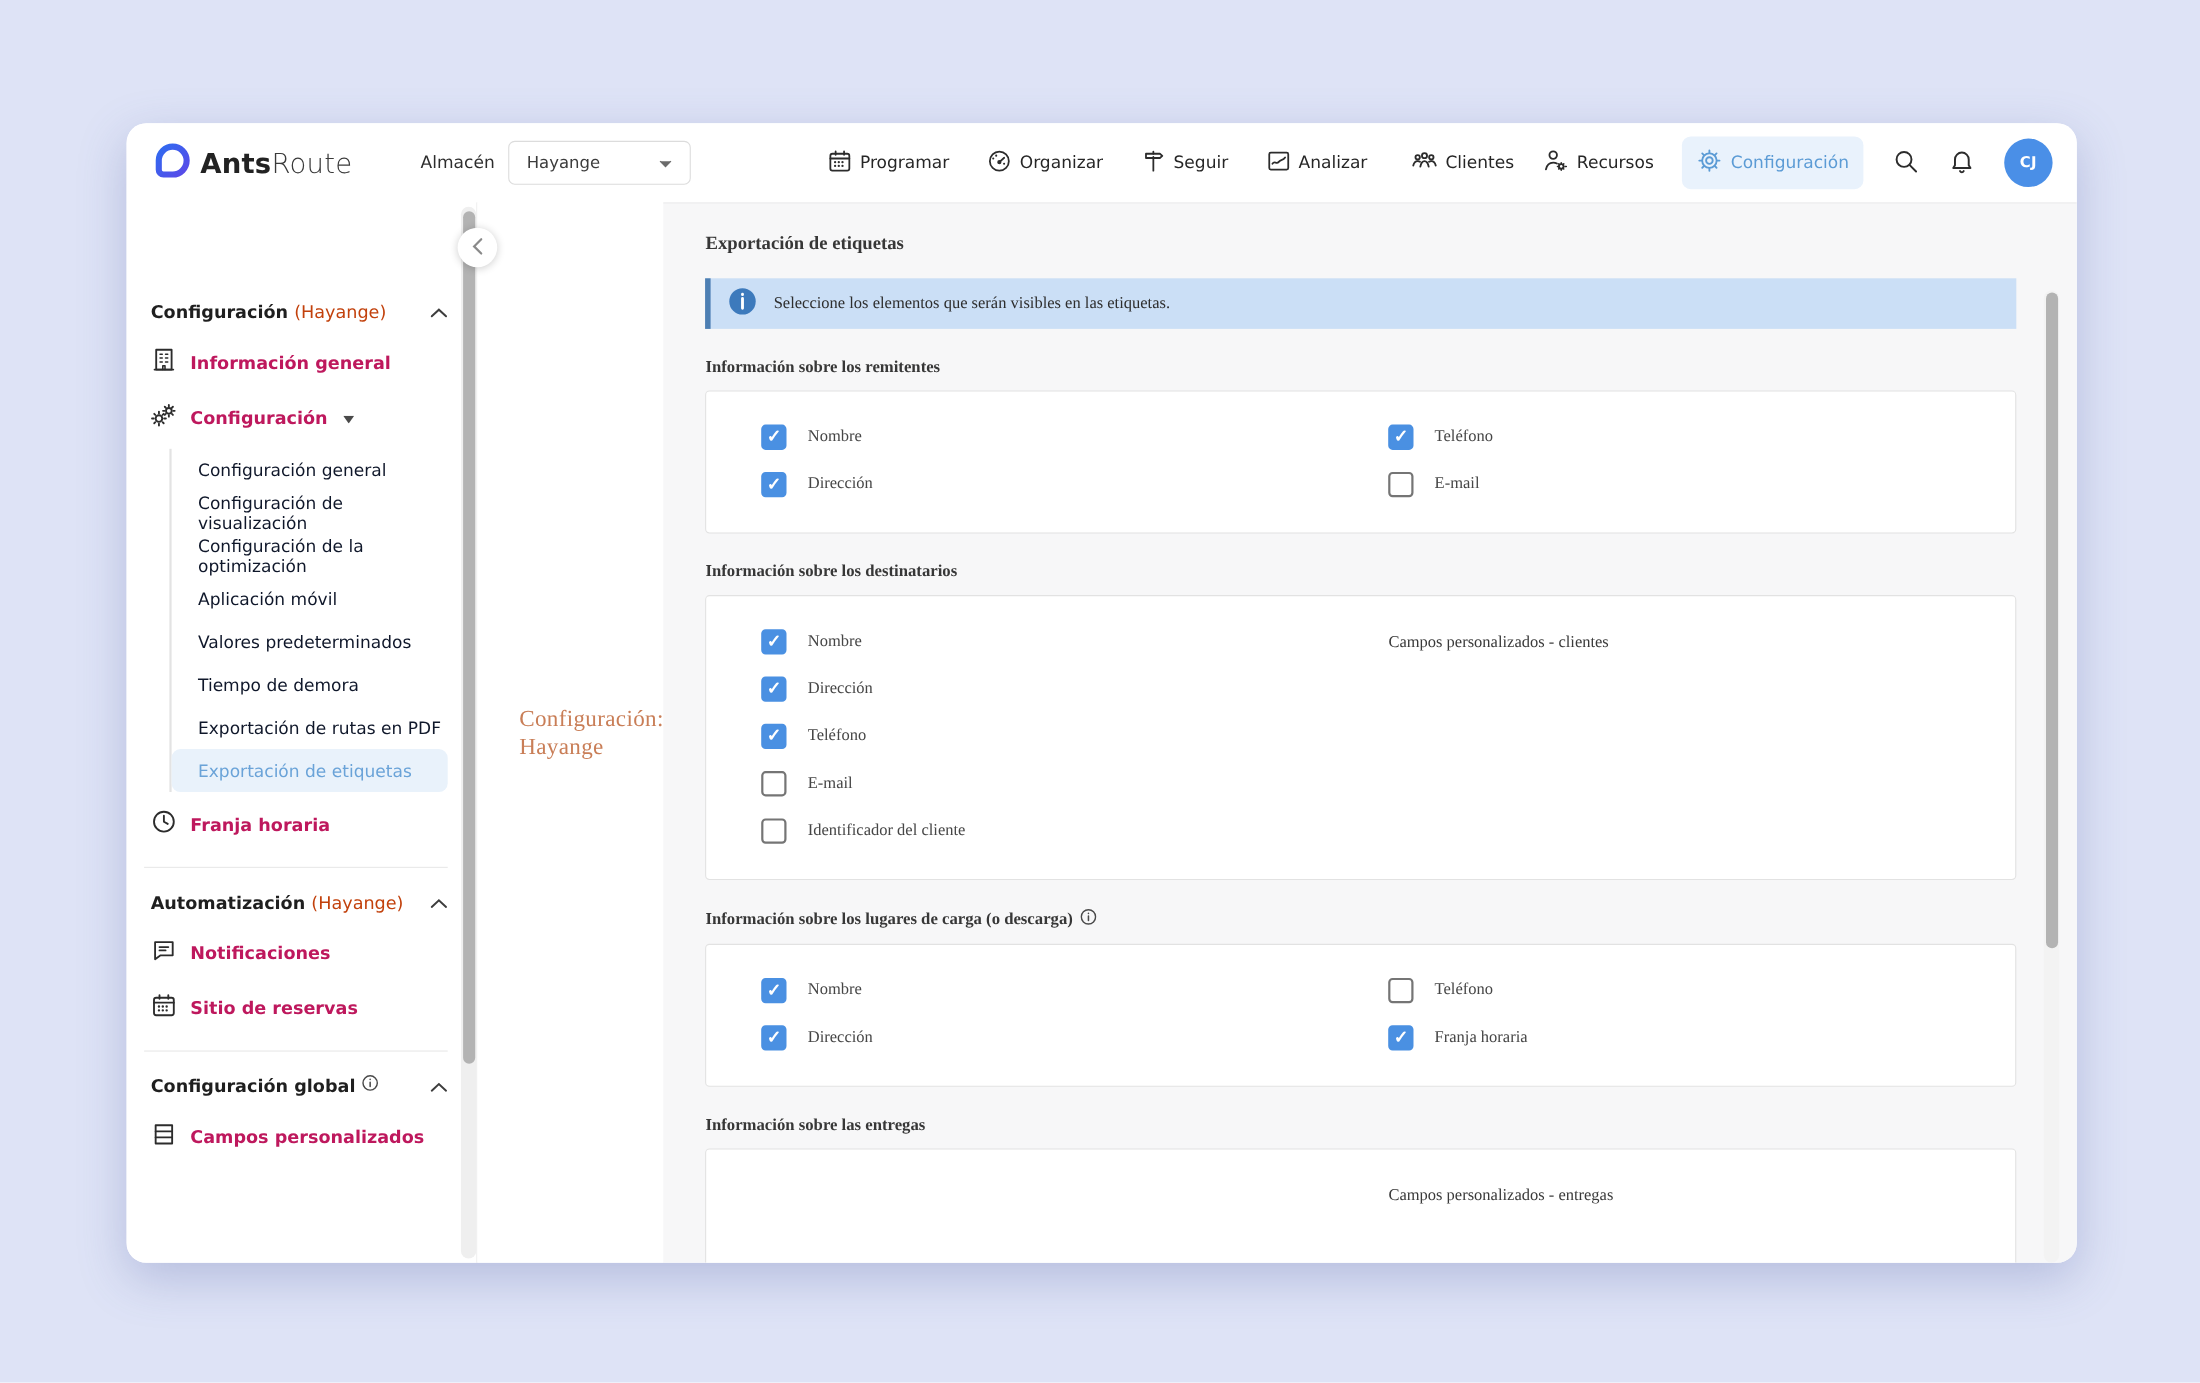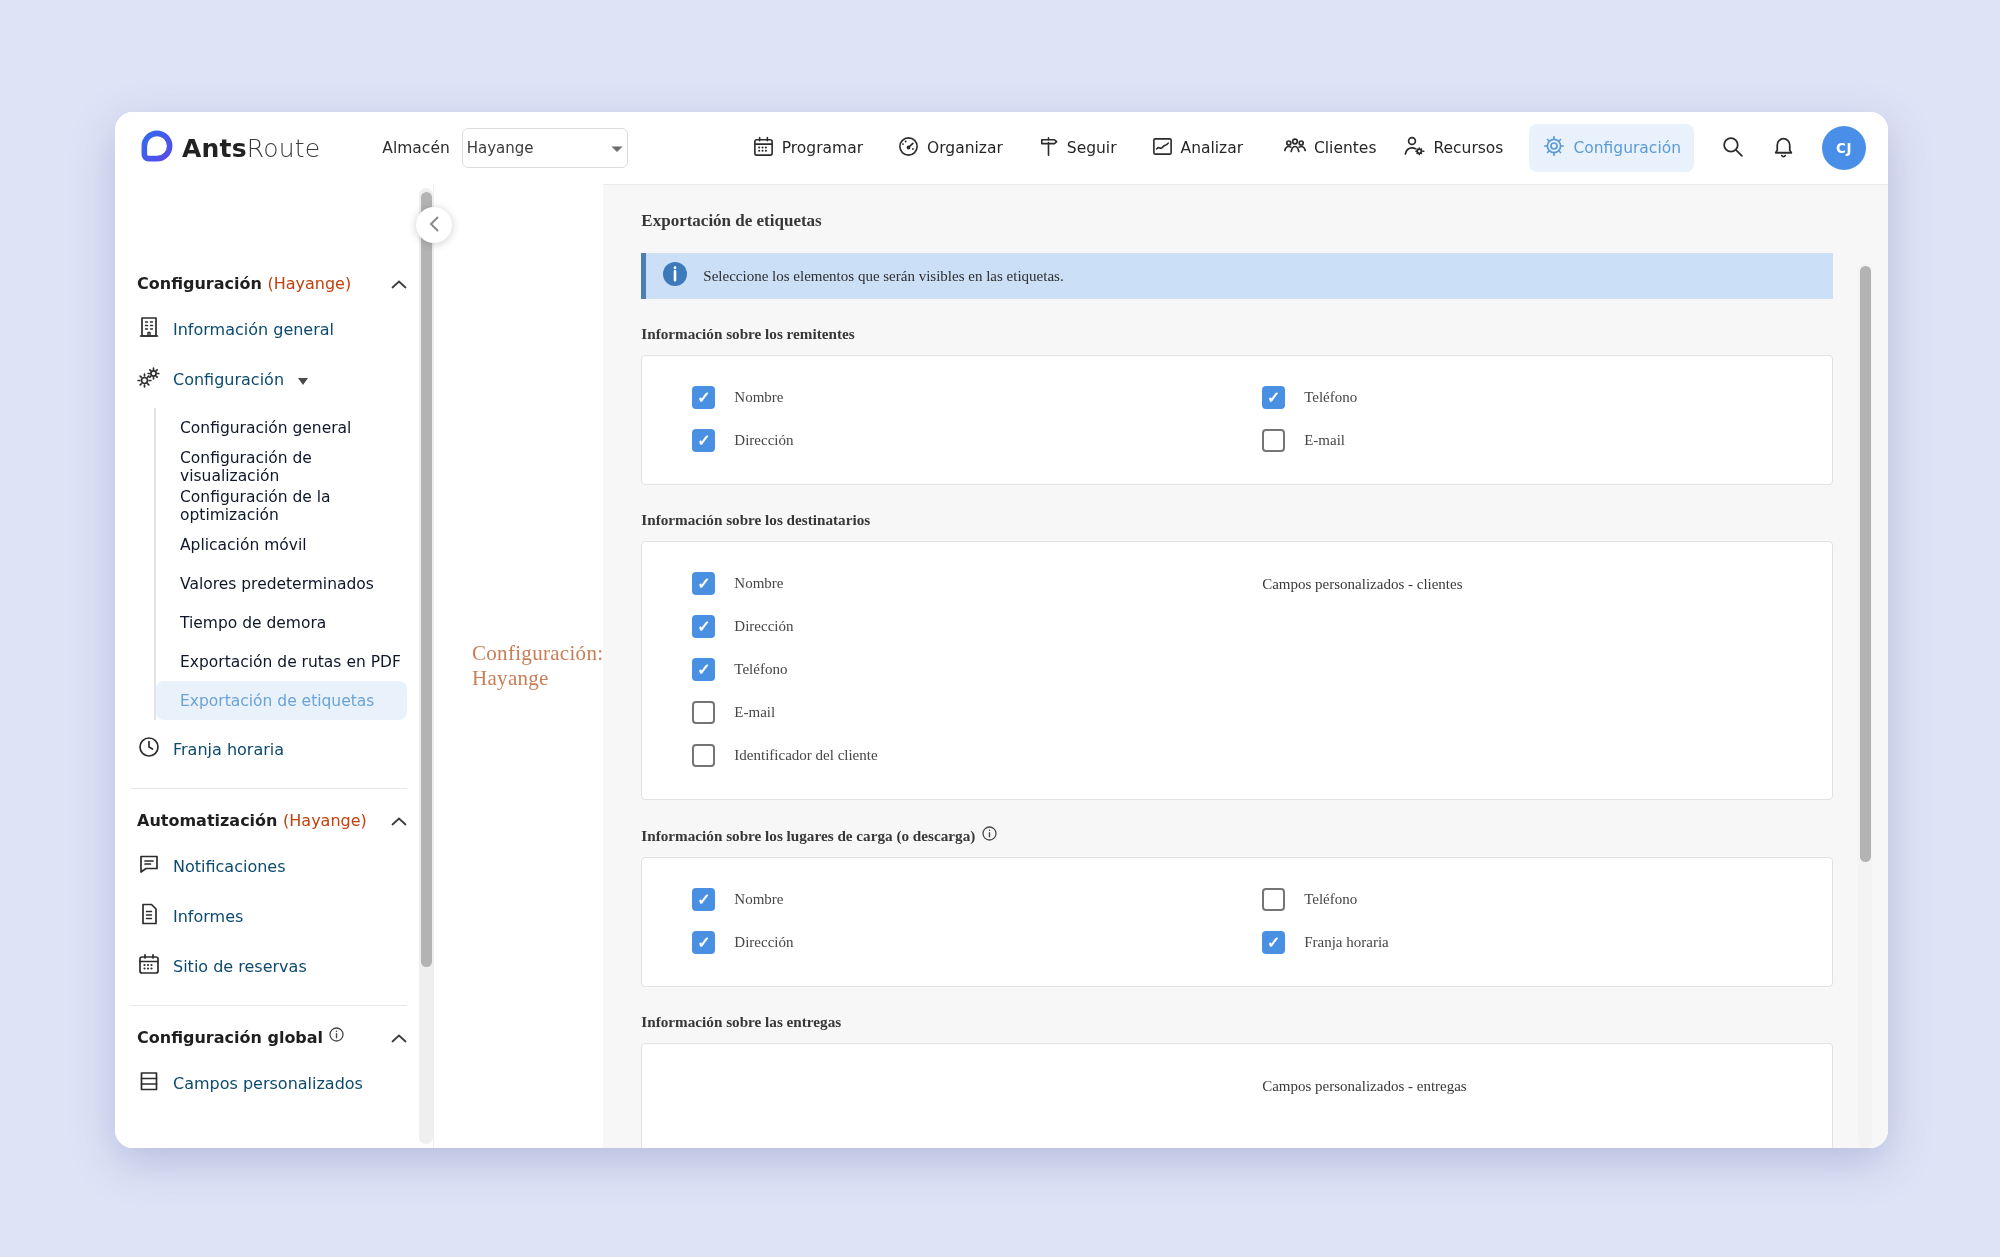"Hayange" .wh-select { padding: 0 4px -> 0 16px }
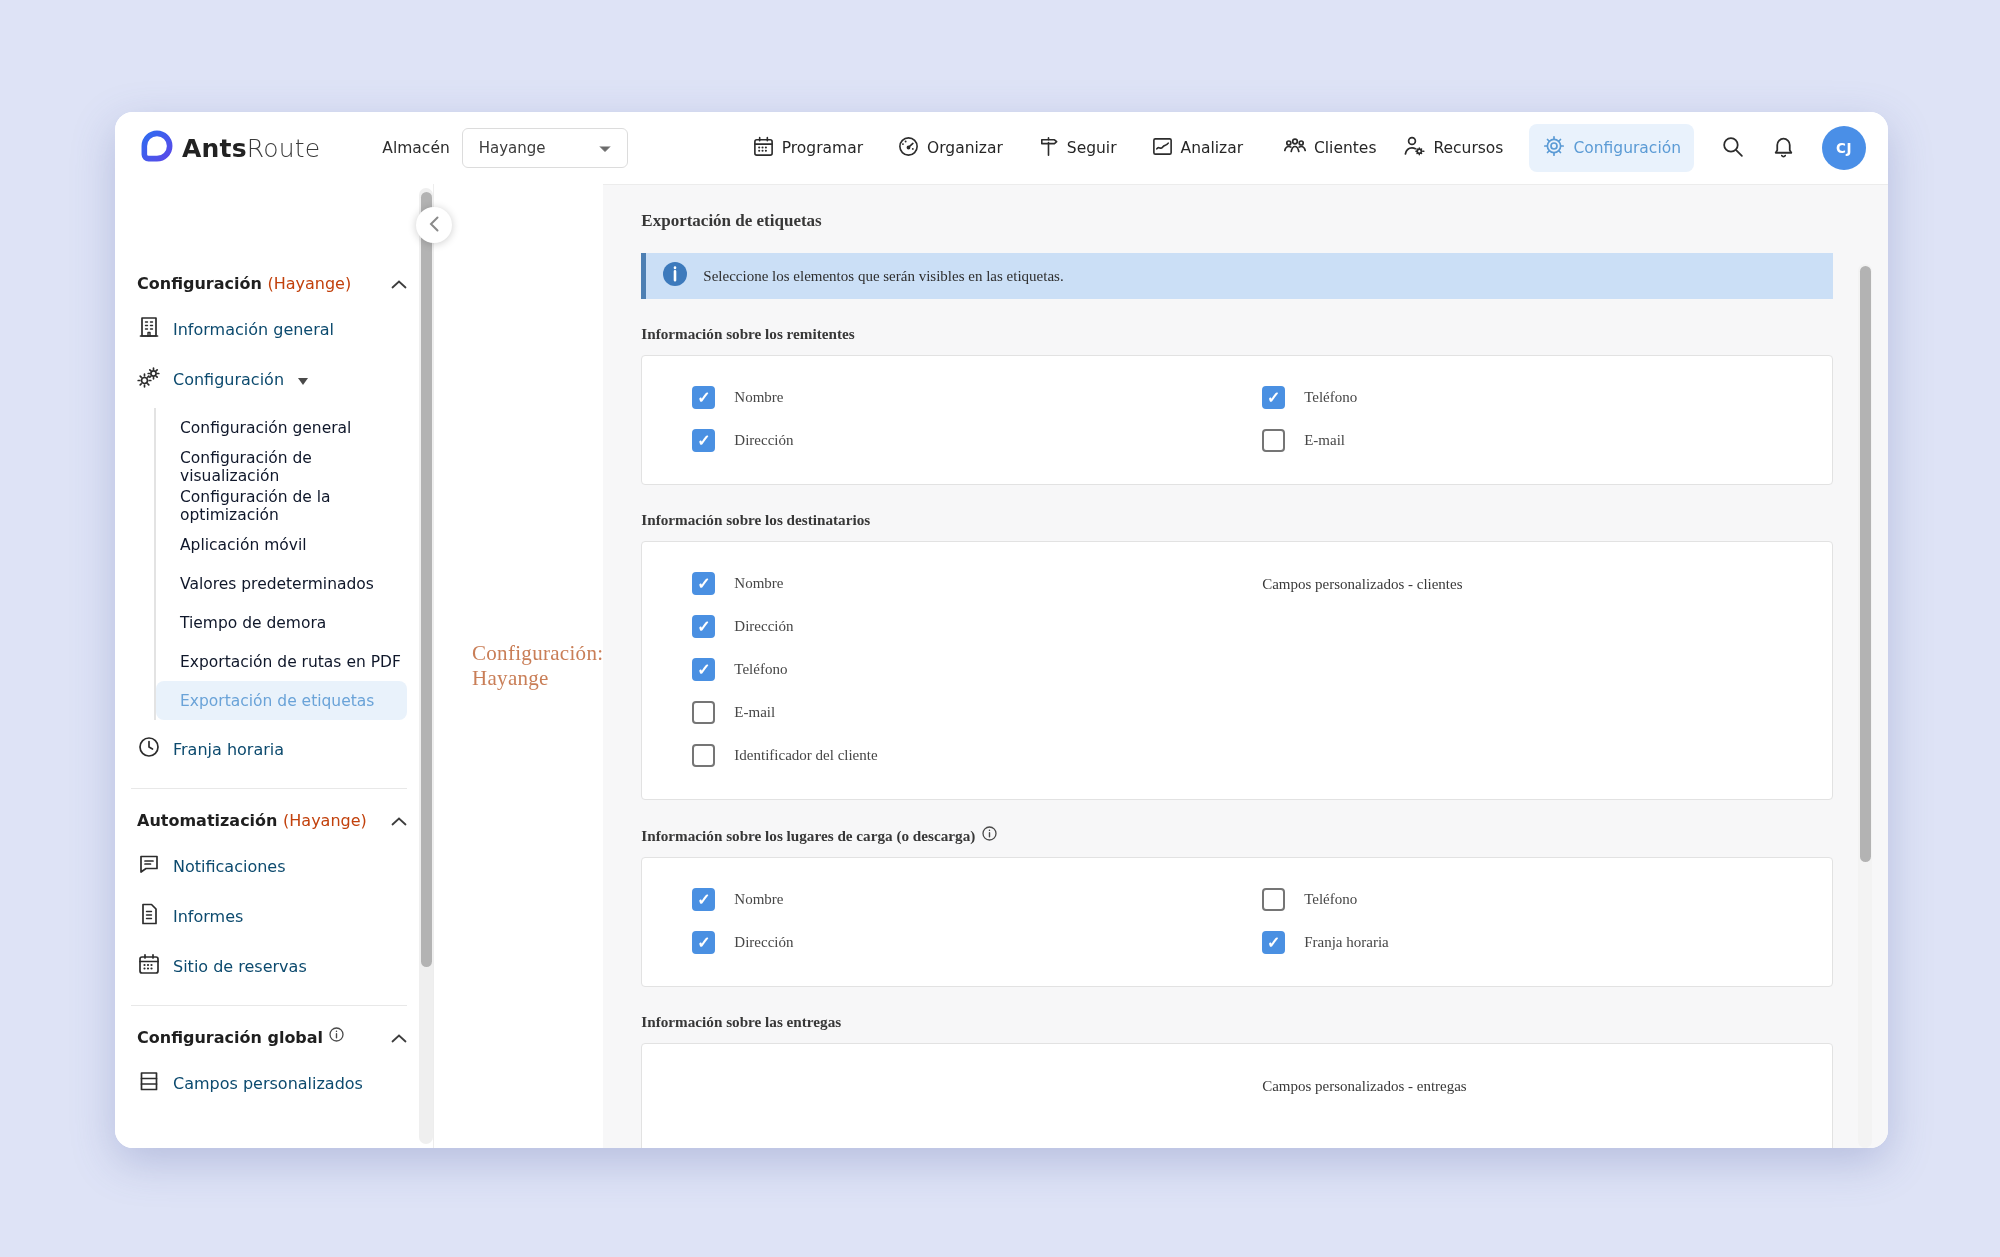"Información general" .sb-item { color: #0c4a6e -> #be185d; font-weight: none -> bold }
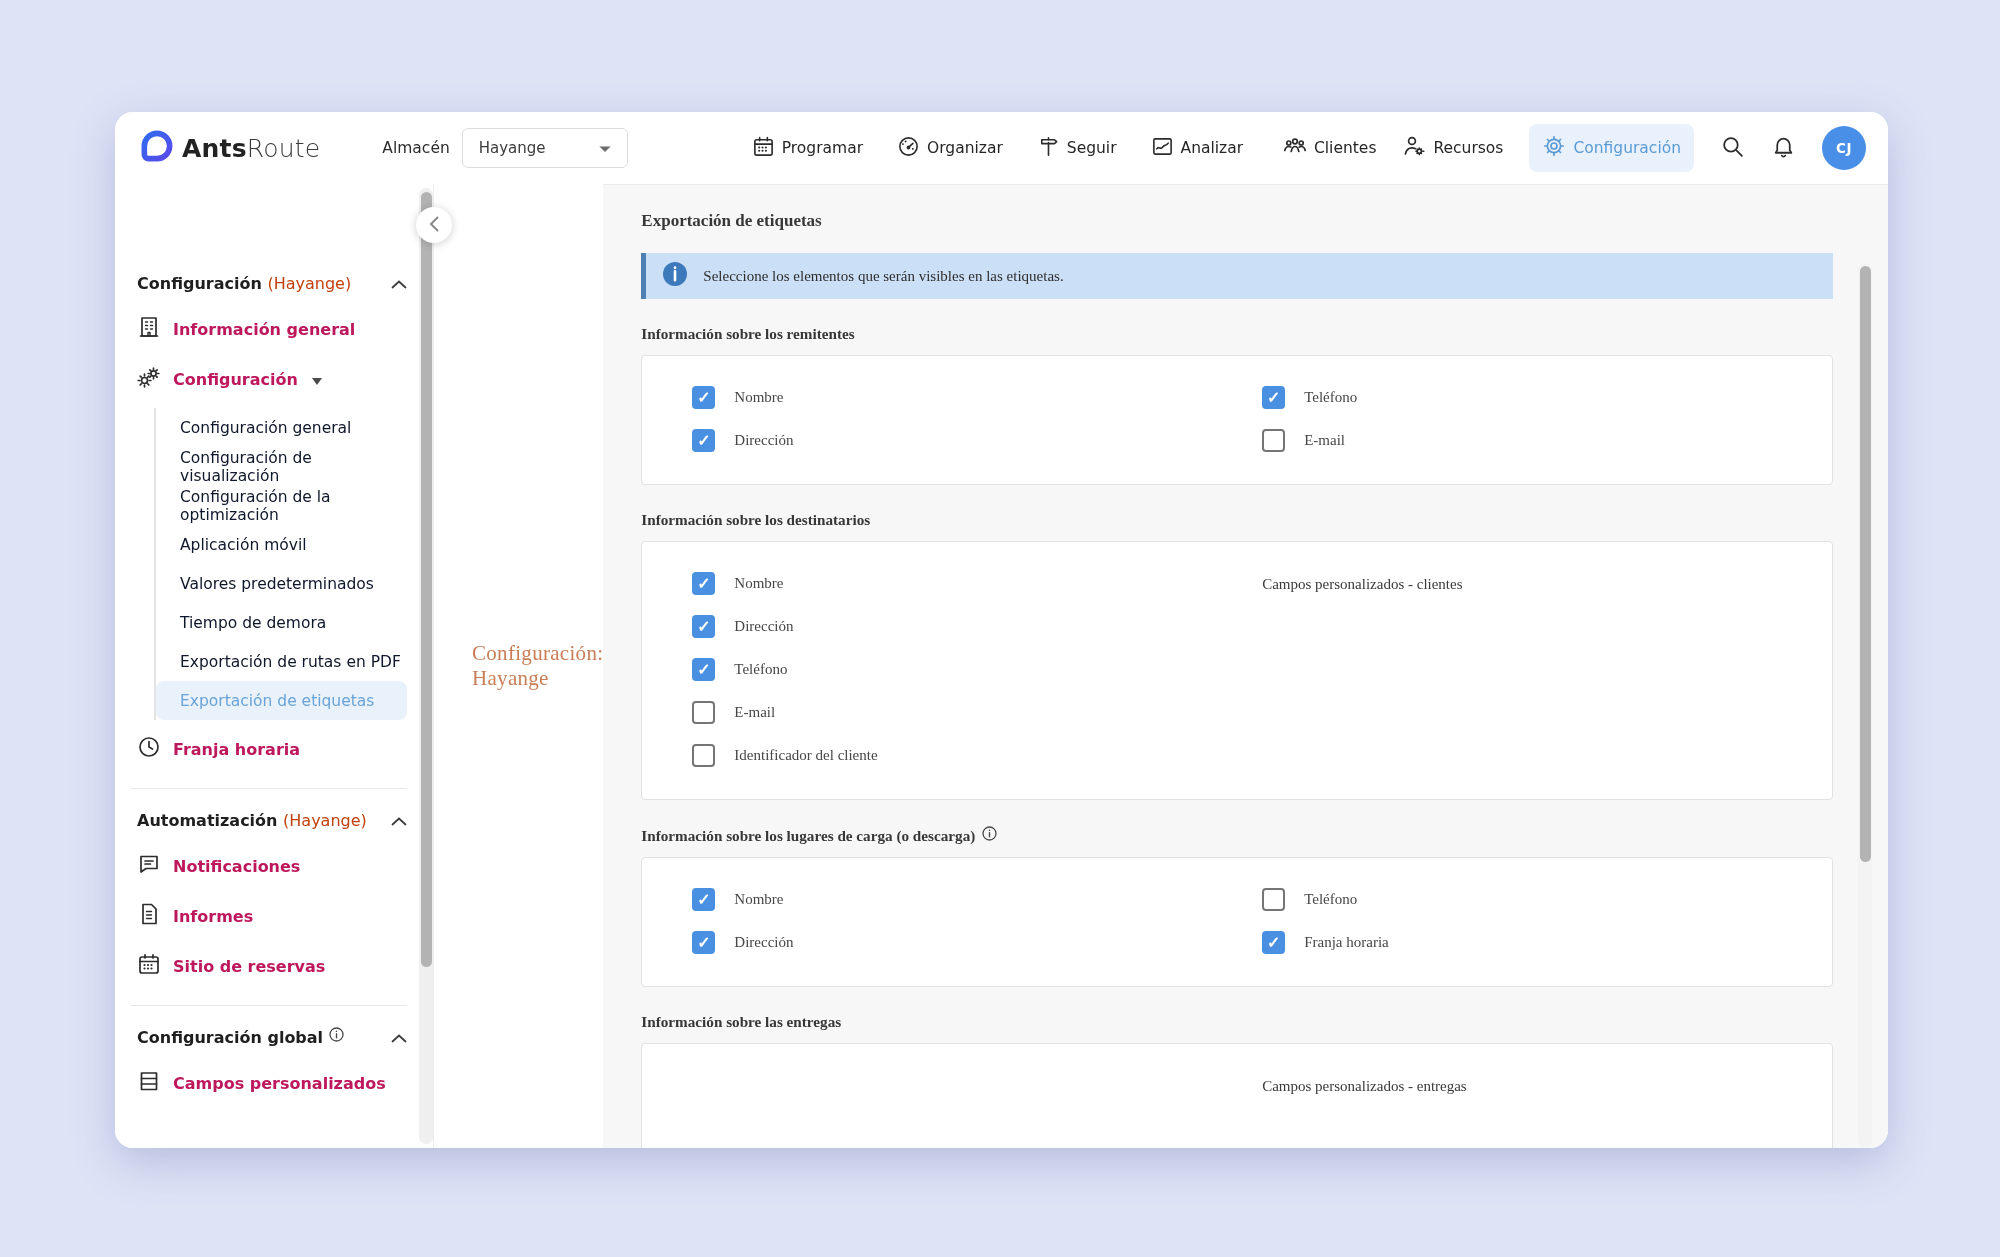"Informes" div.sb-item { html: <div> <span> <svg> <path></path> <path></path> </svg> </span> <span>Informes</span> </div> -> none }
